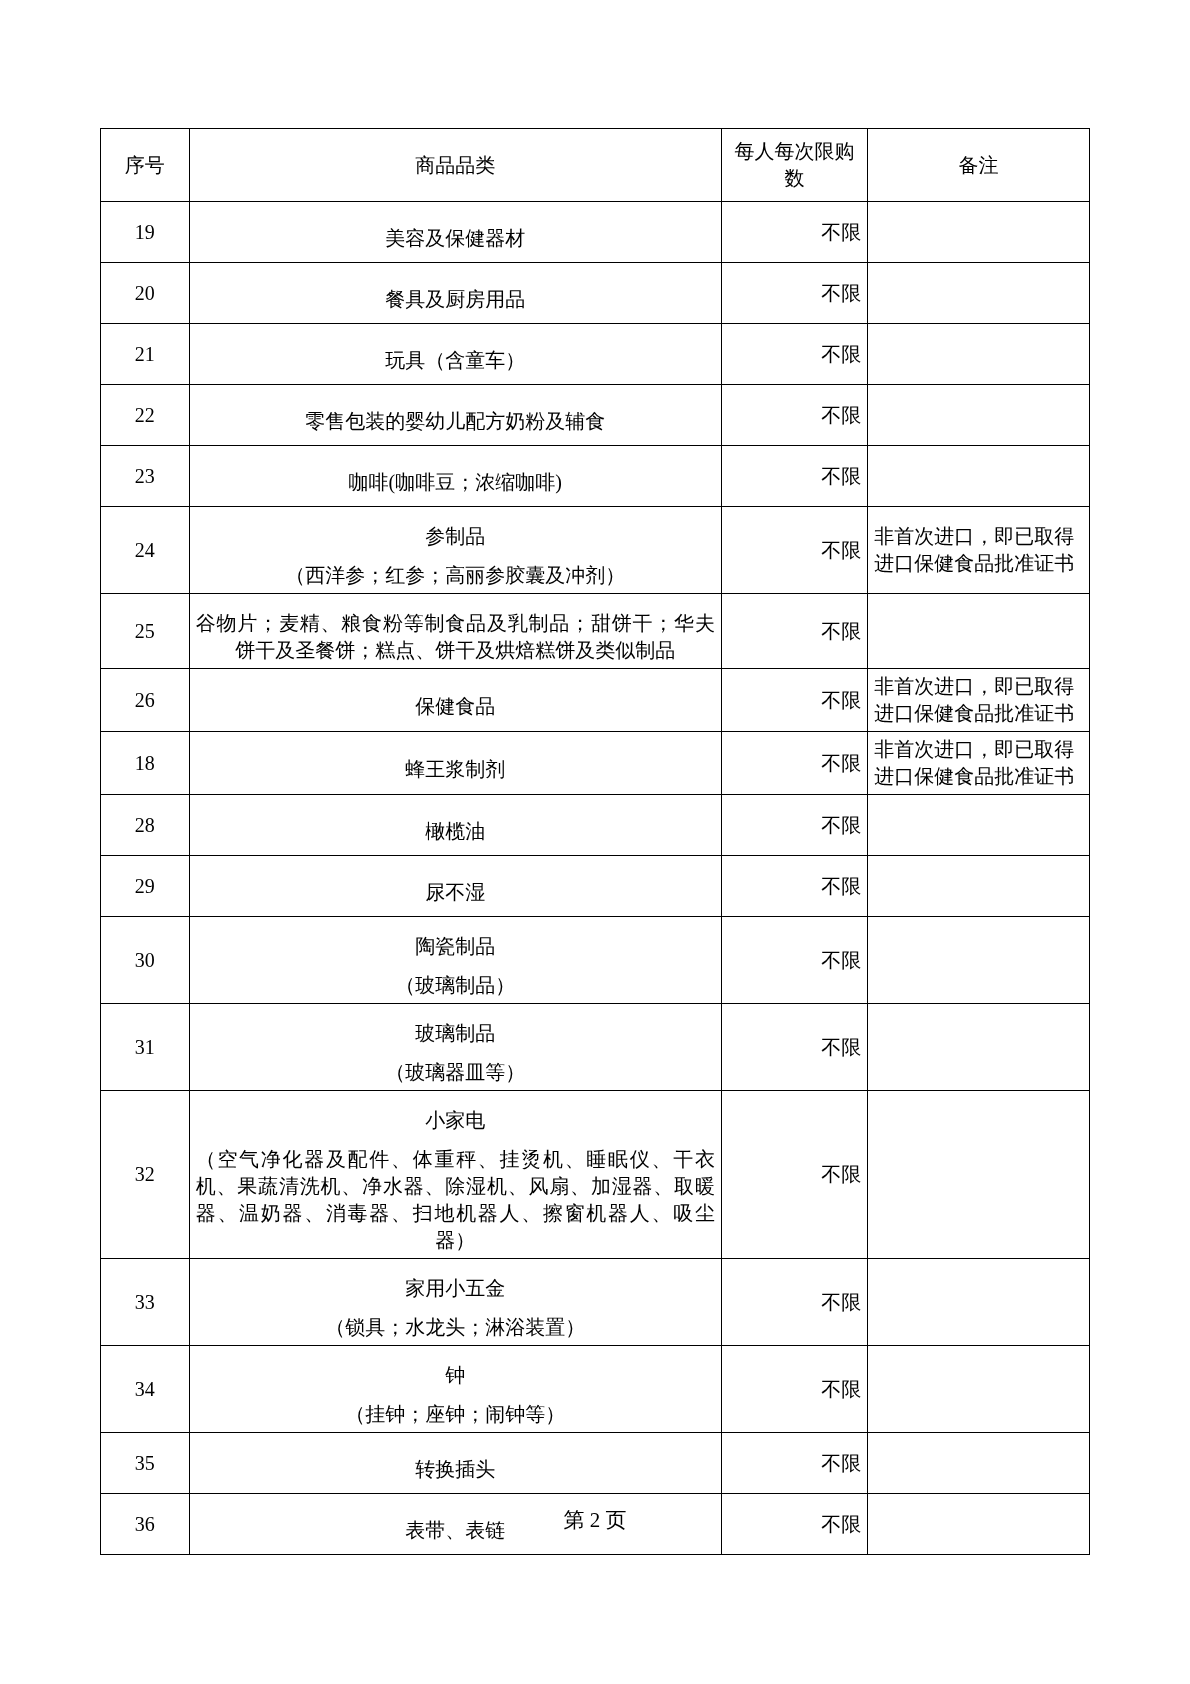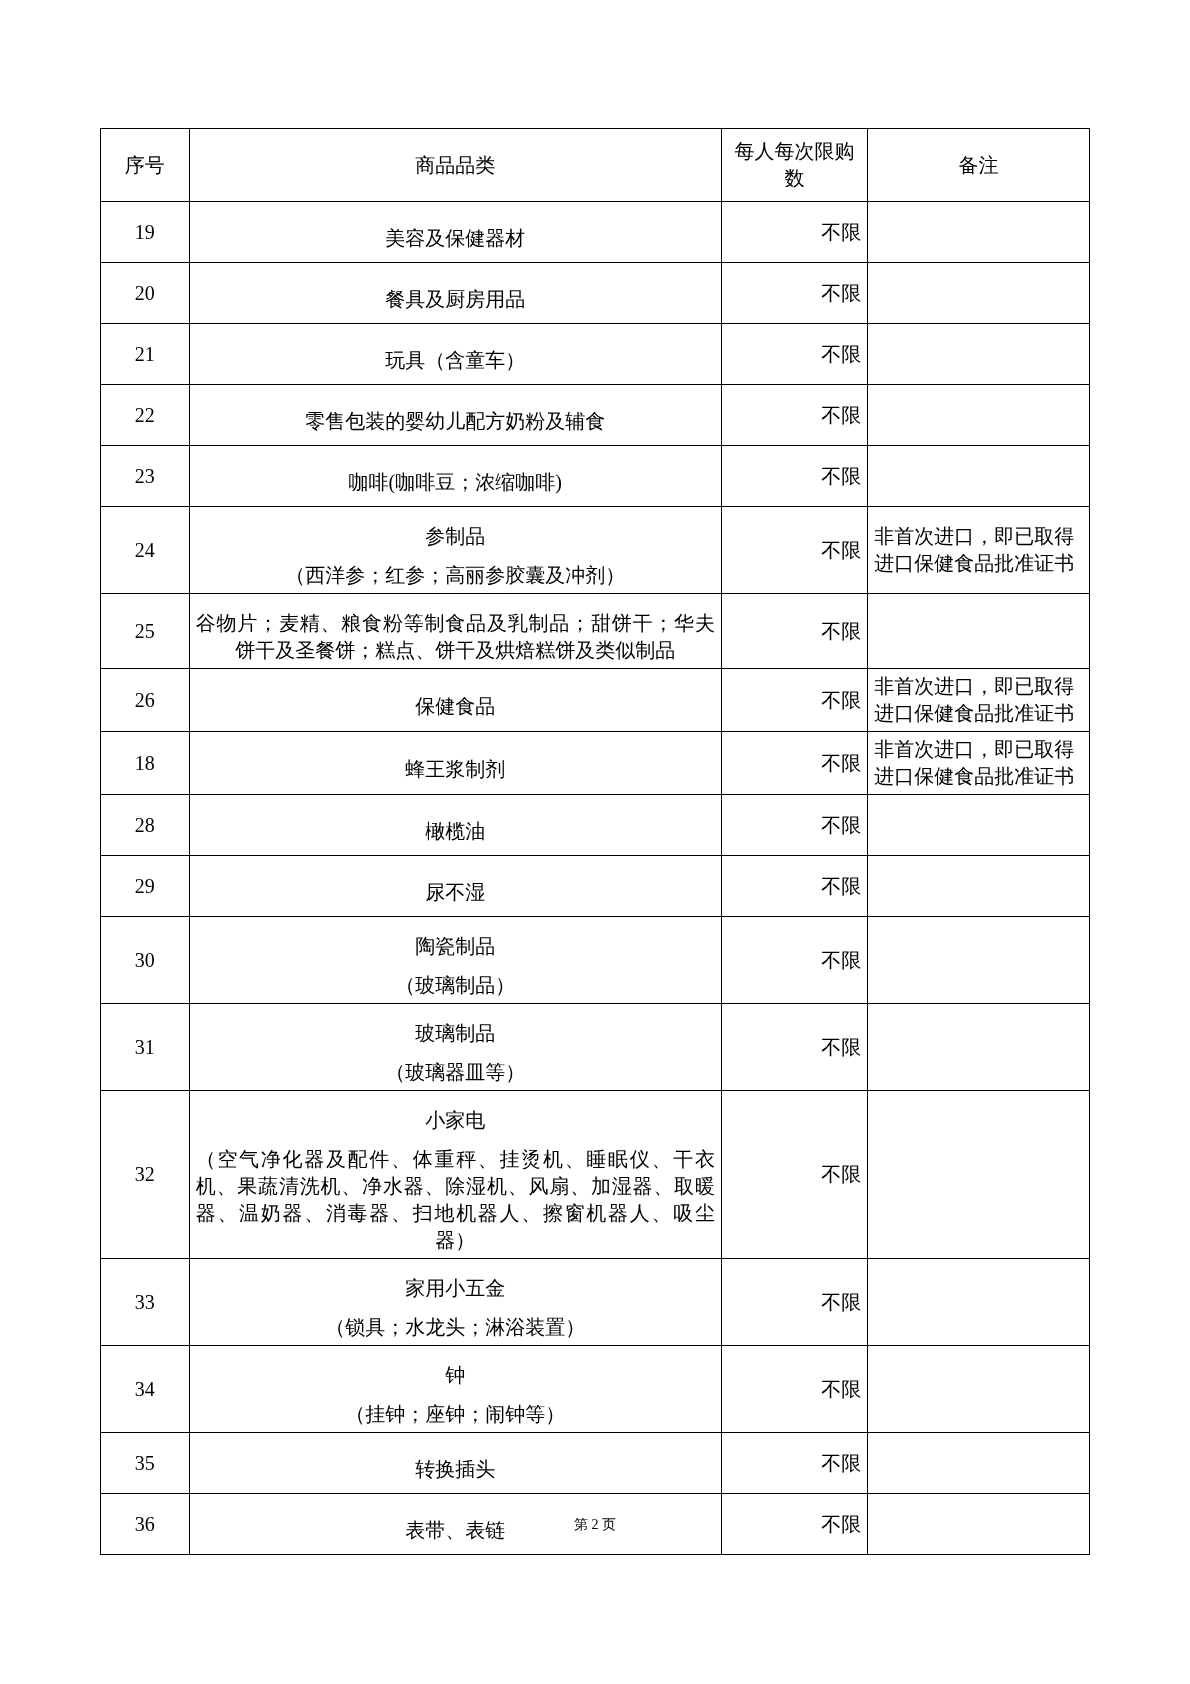"第 2 页" .footer { font-size: 14px -> 21px }
